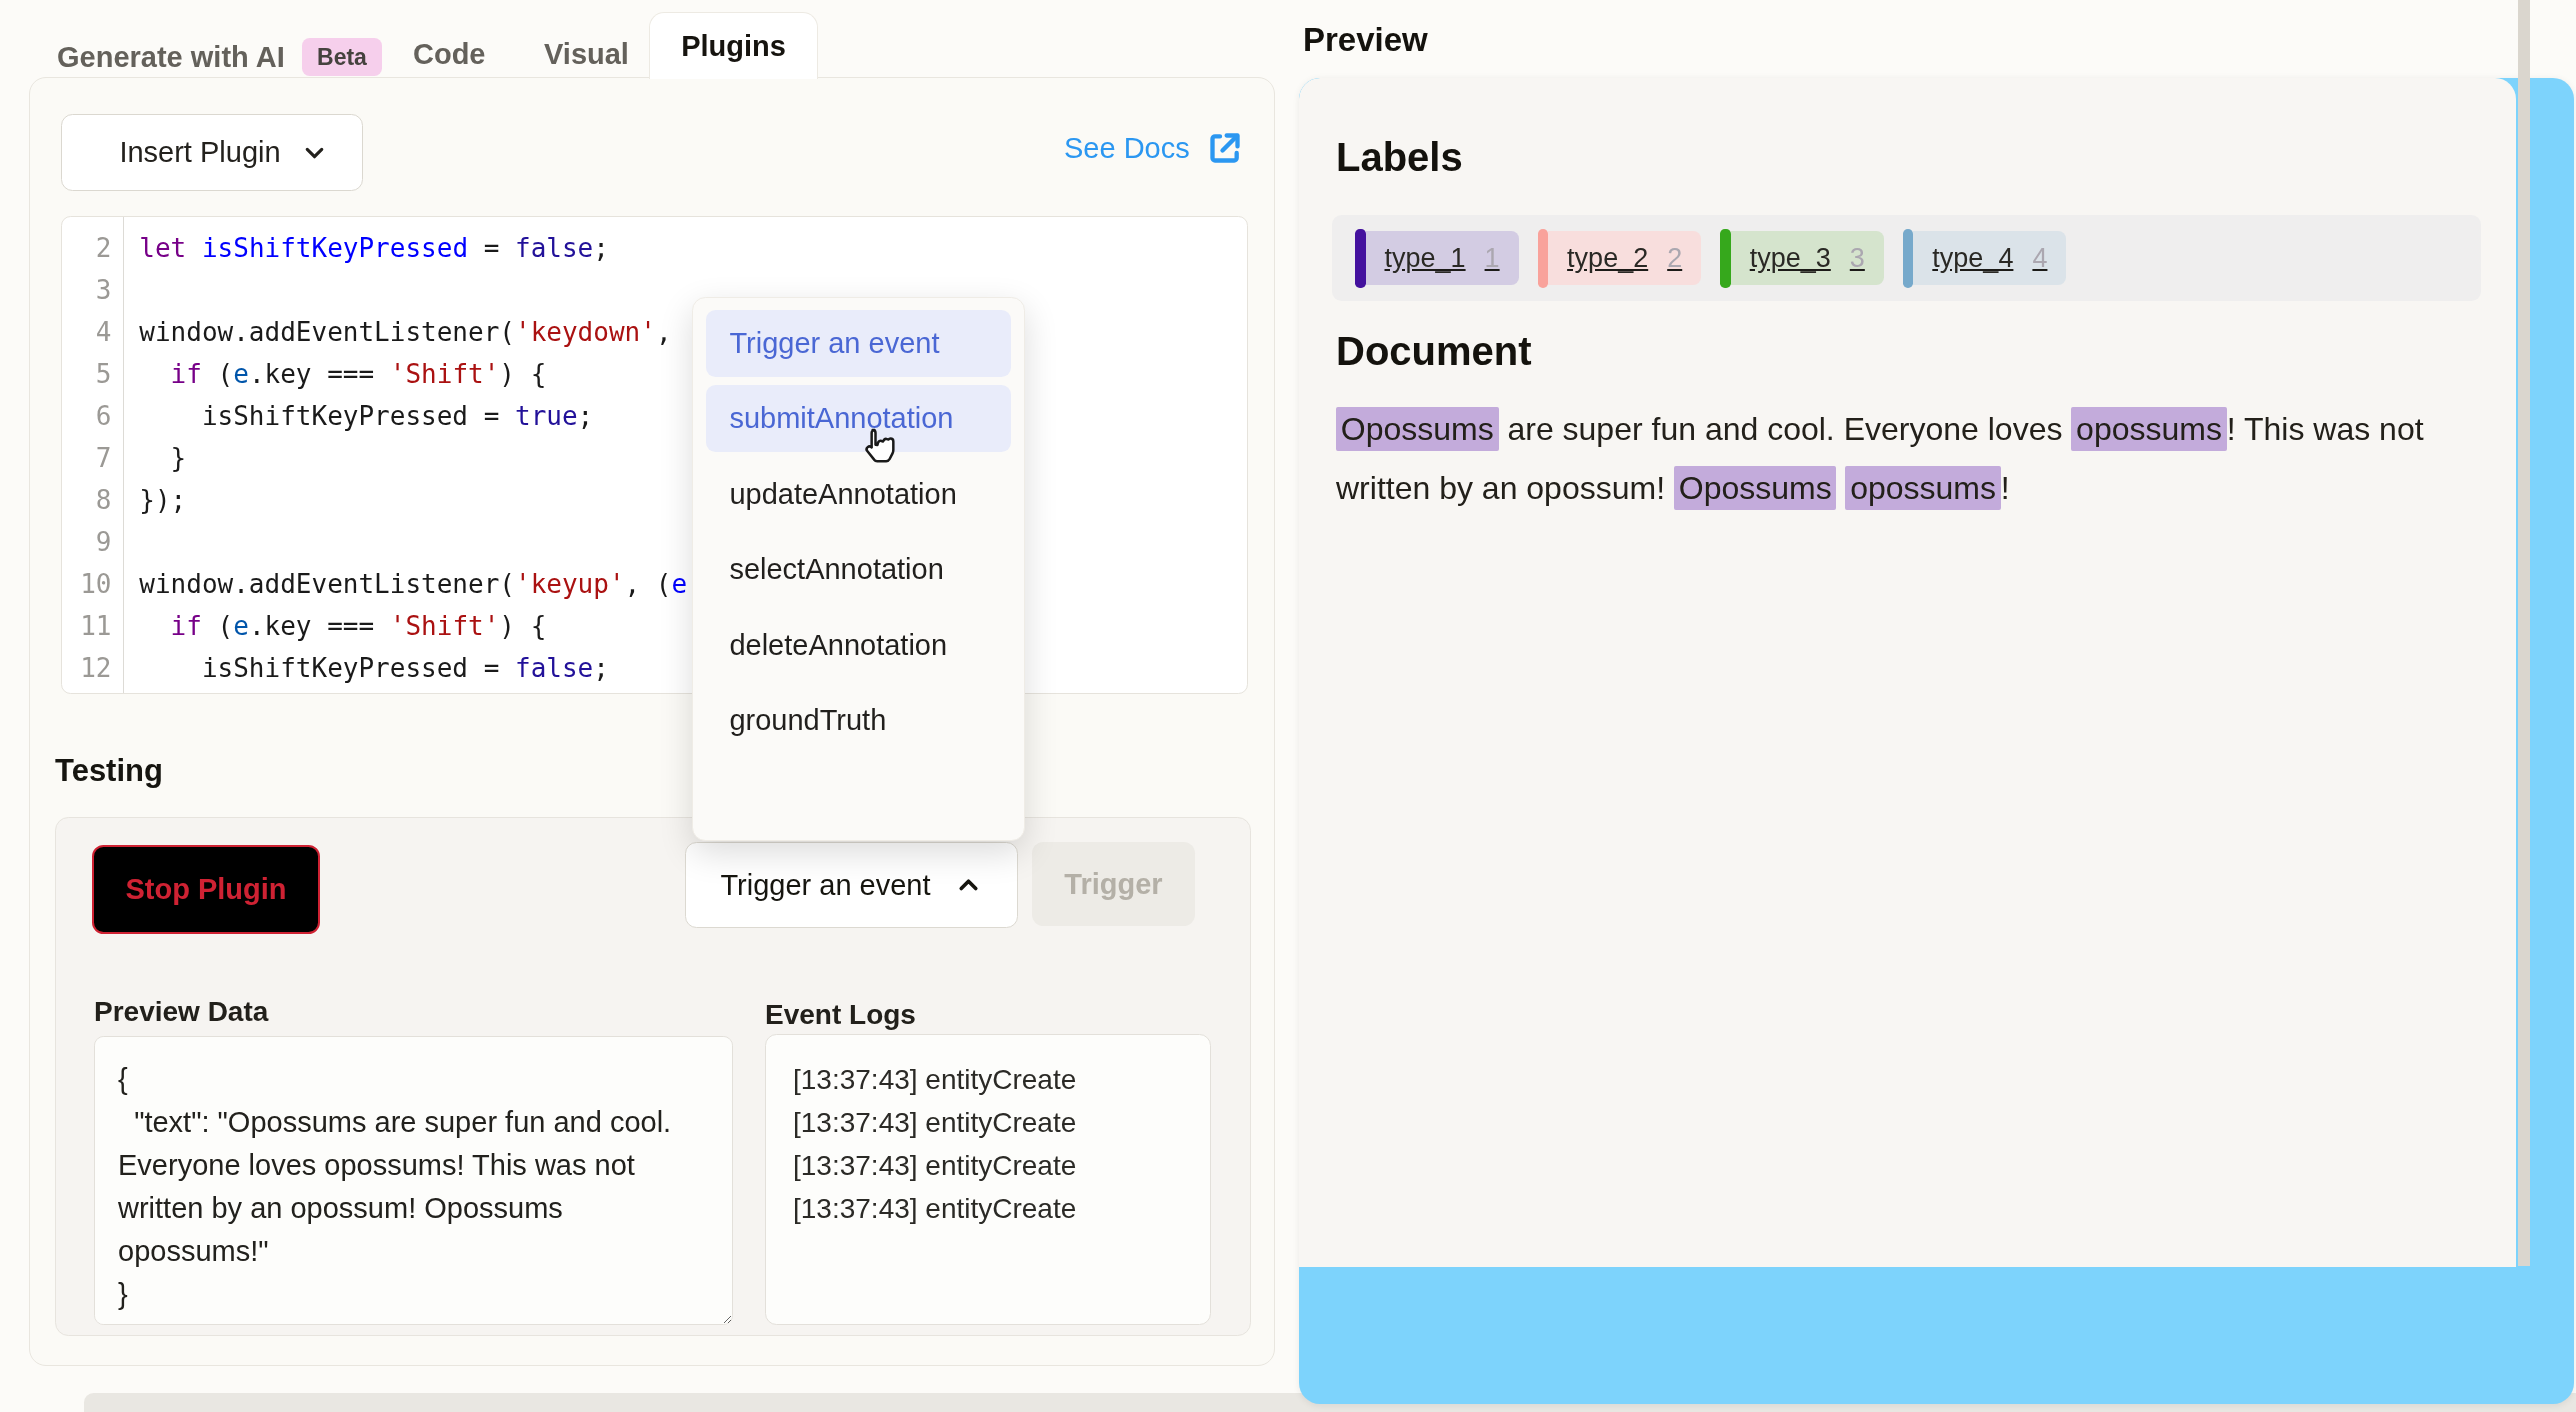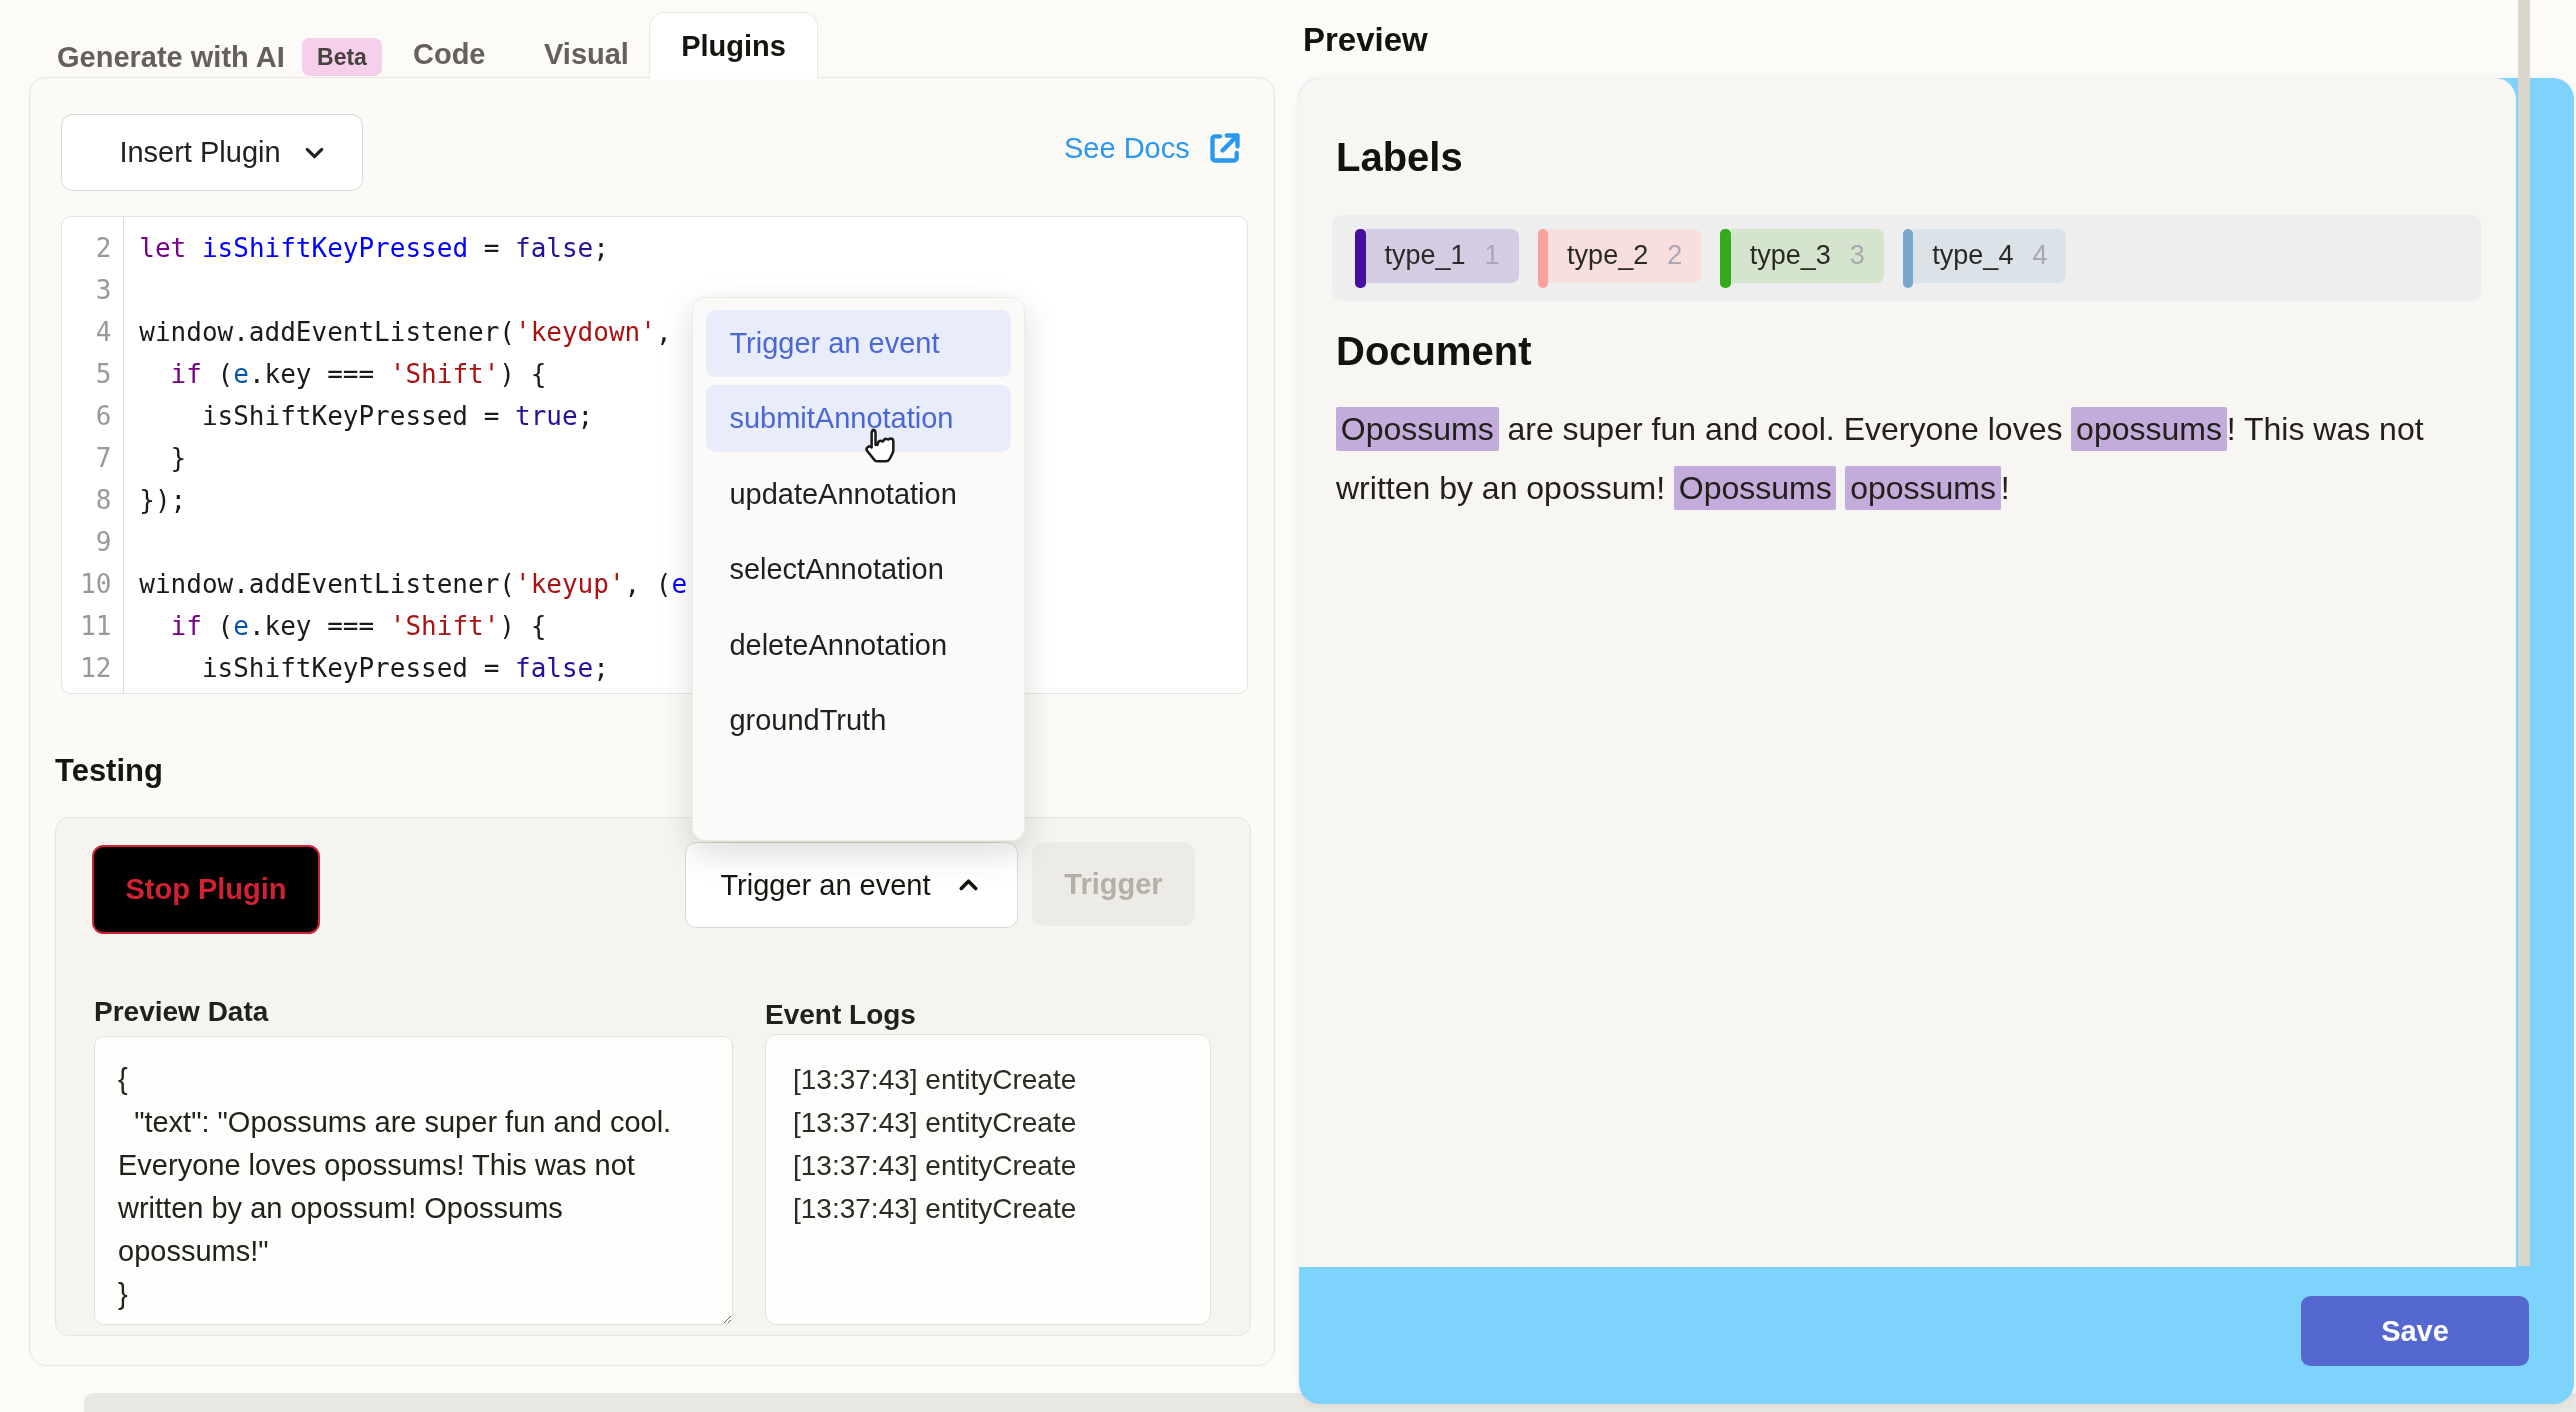"type_1" .chip { align-items: none -> center; text-decoration: none -> underline }
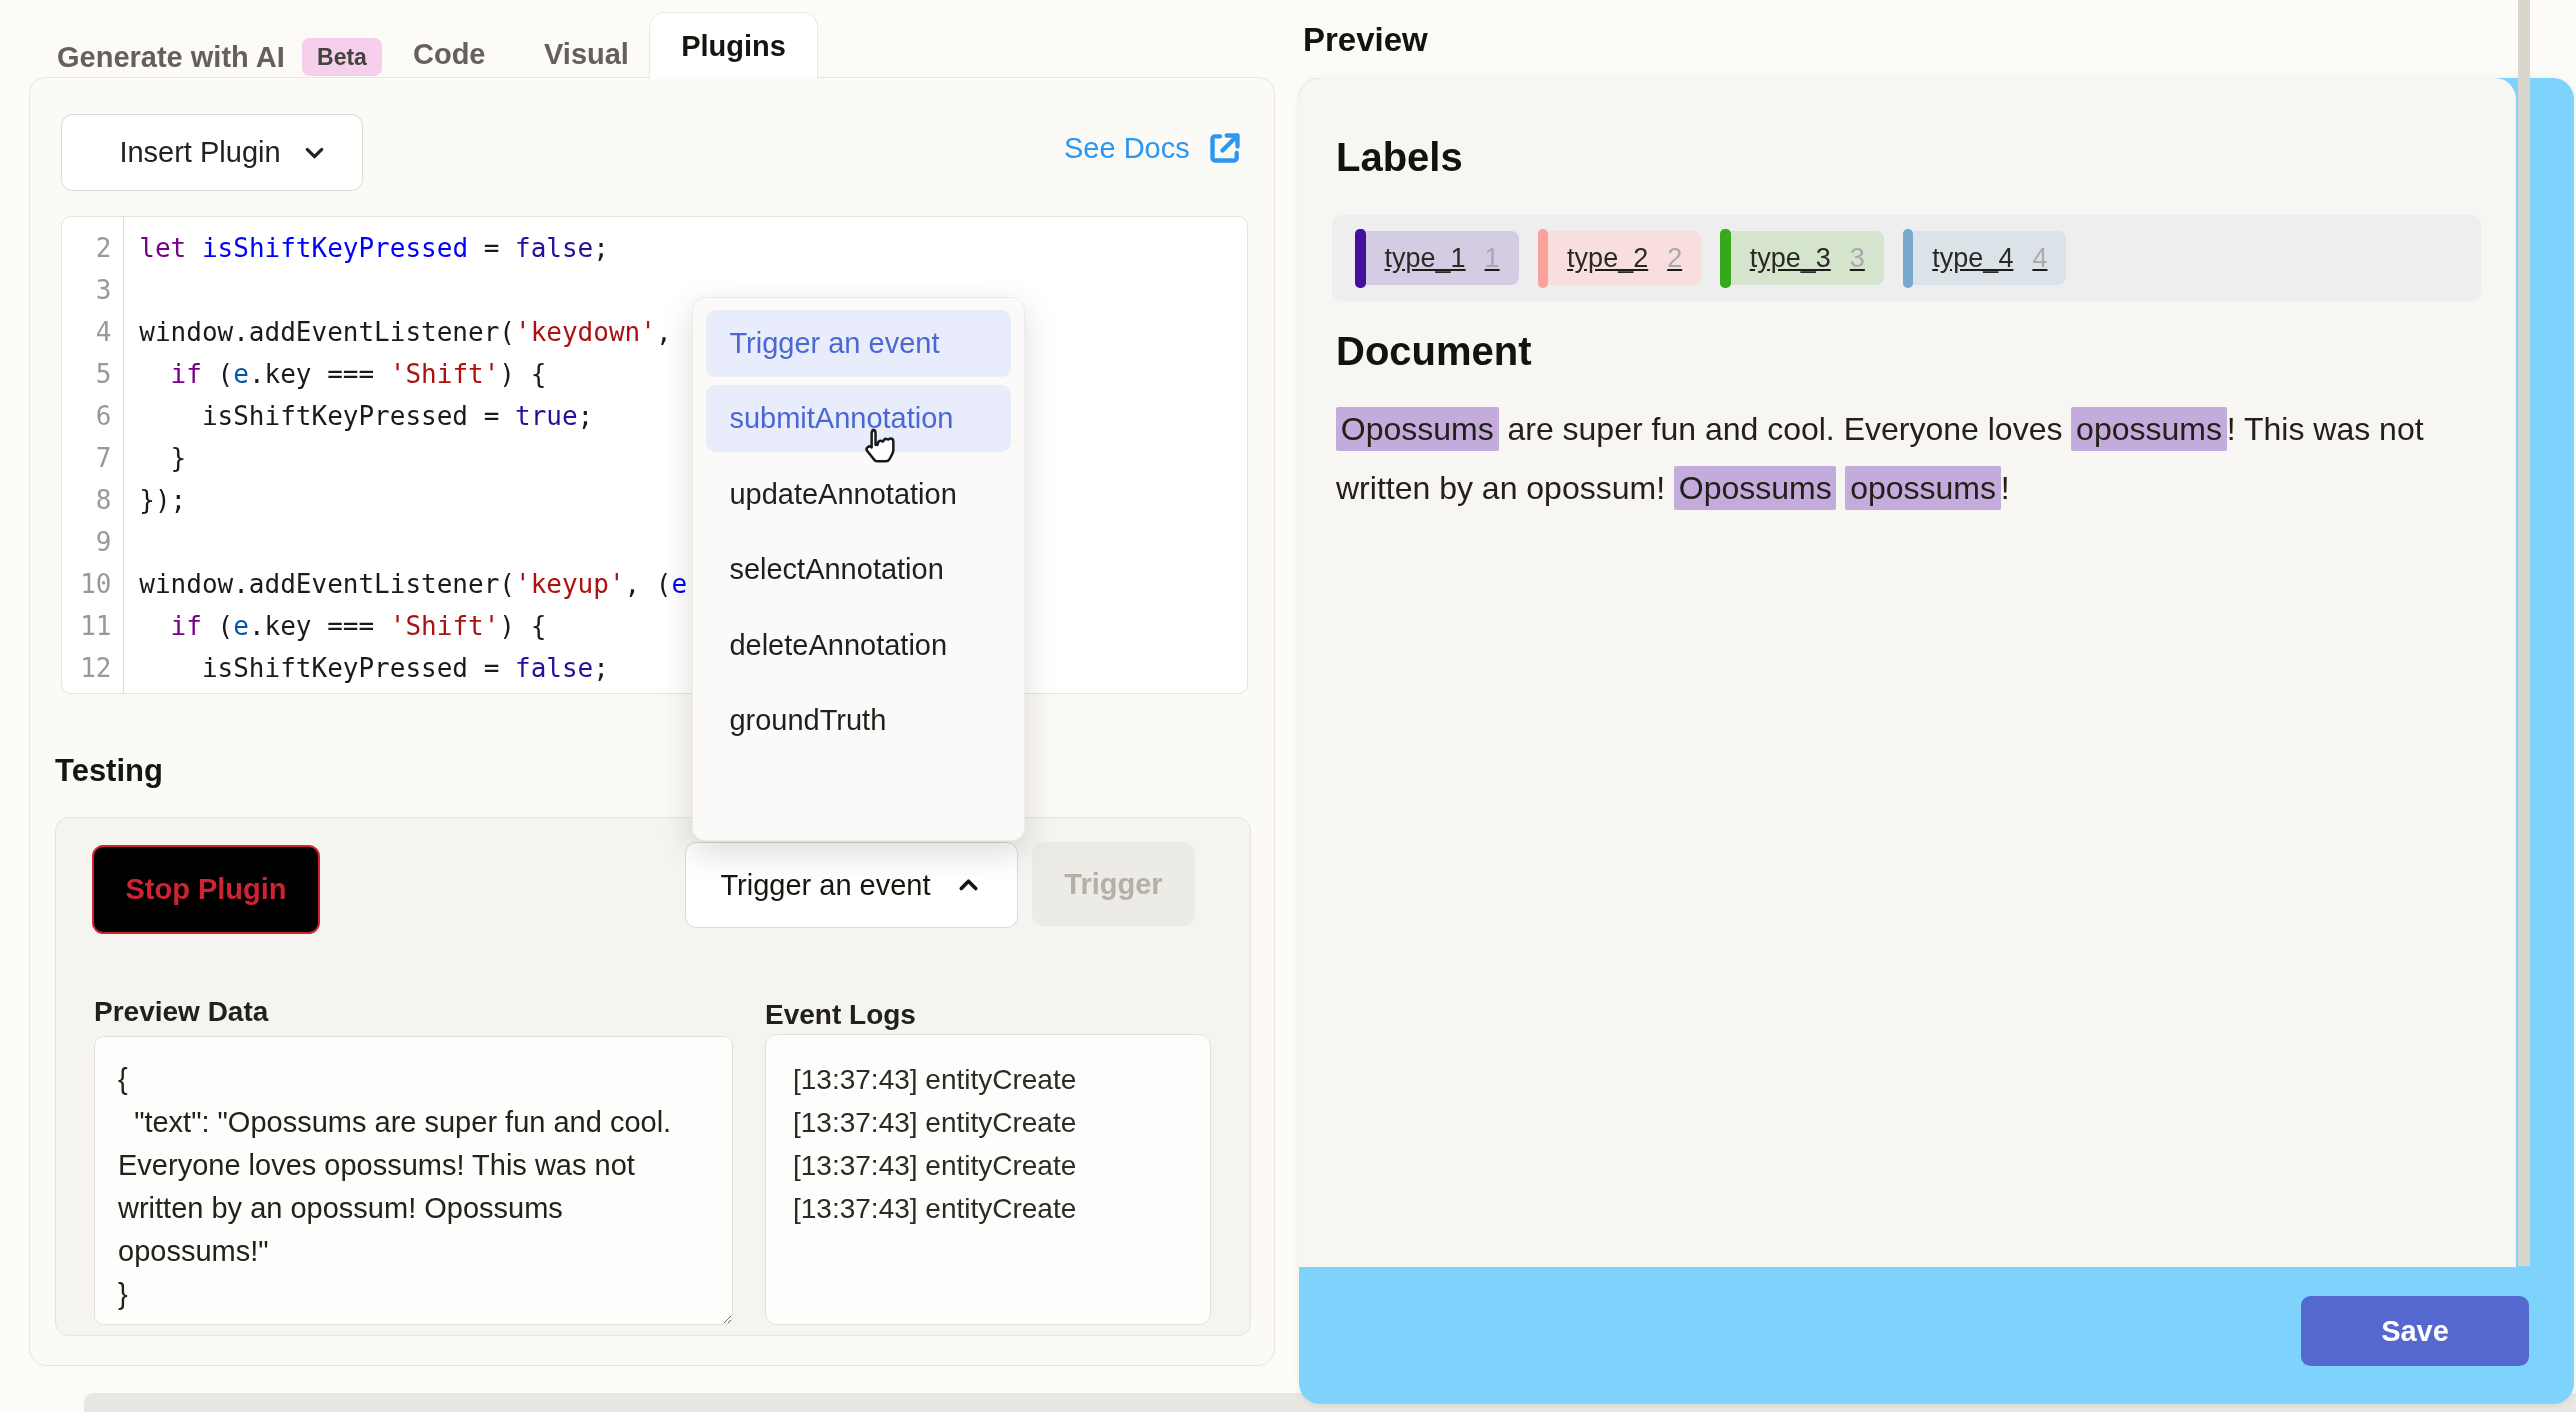"Save" button.abs { html: <button>Save</button> -> none }
